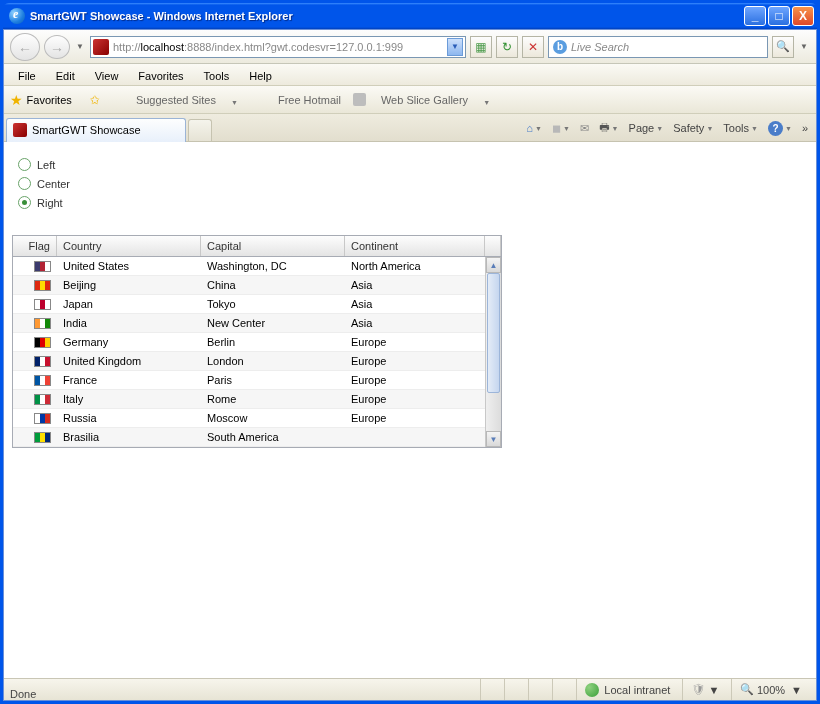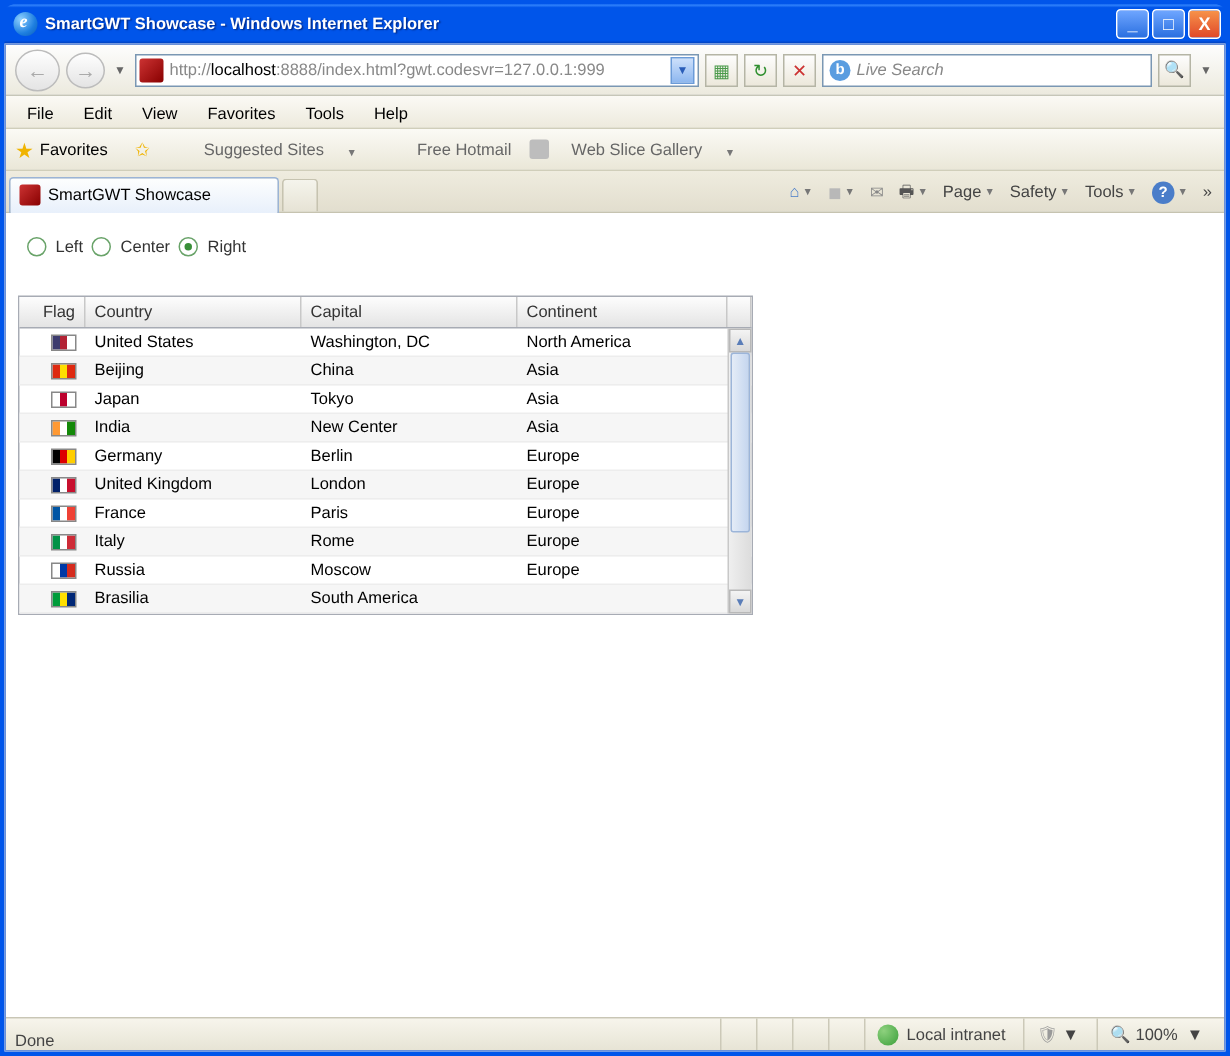"Left" .radio-group { flex-direction: row -> column }
